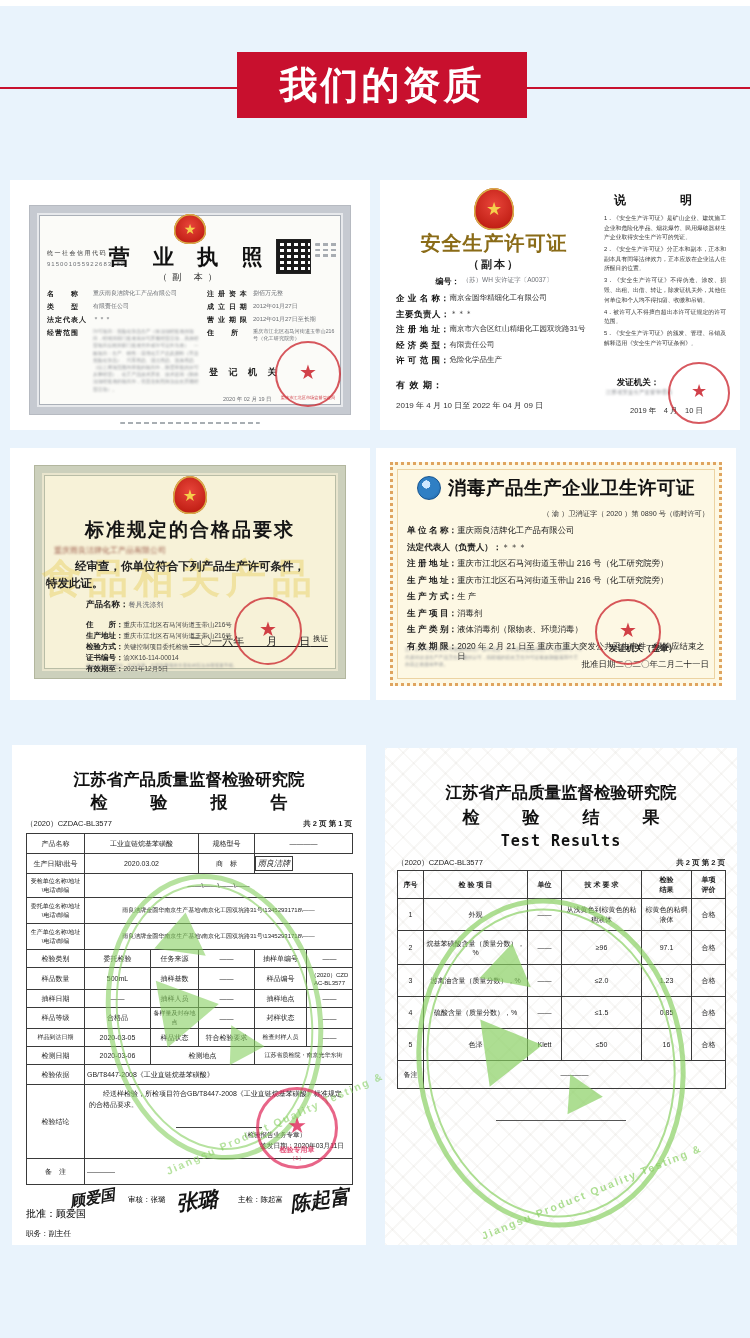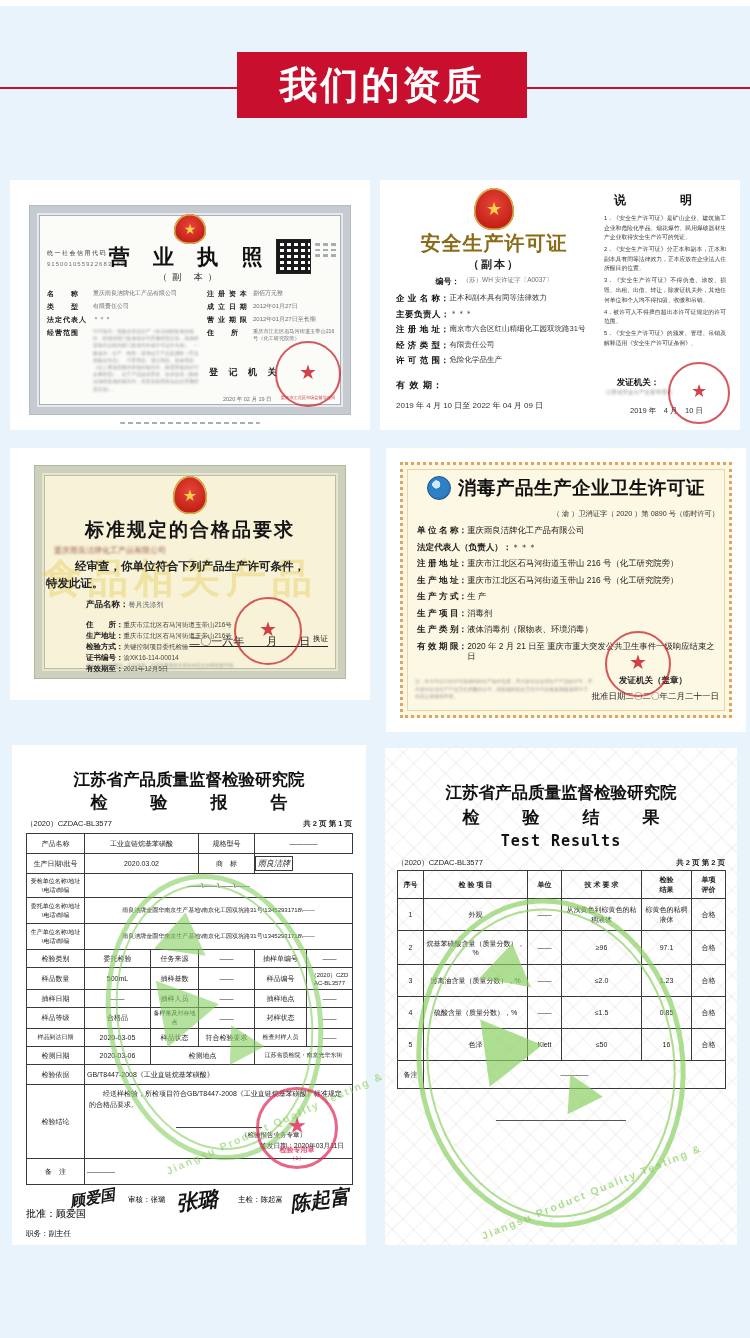"正本和副本具有同等法律效力" span.c2val { text: 正本和副本具有同等法律效力 -> 南京金圆华精细化工有限公司 }
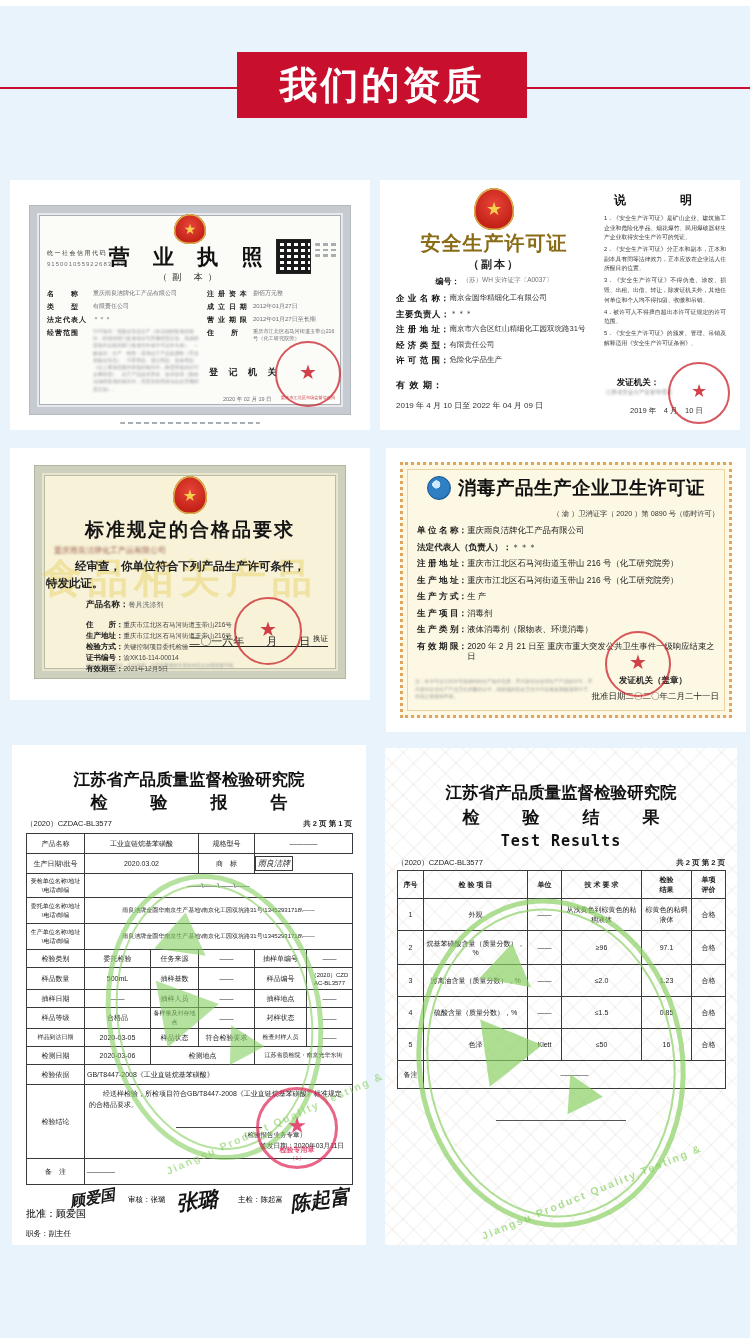"消毒产品生产企业卫生许可证" div.card { height: 284px -> 252px; left: 386px -> 376px }
